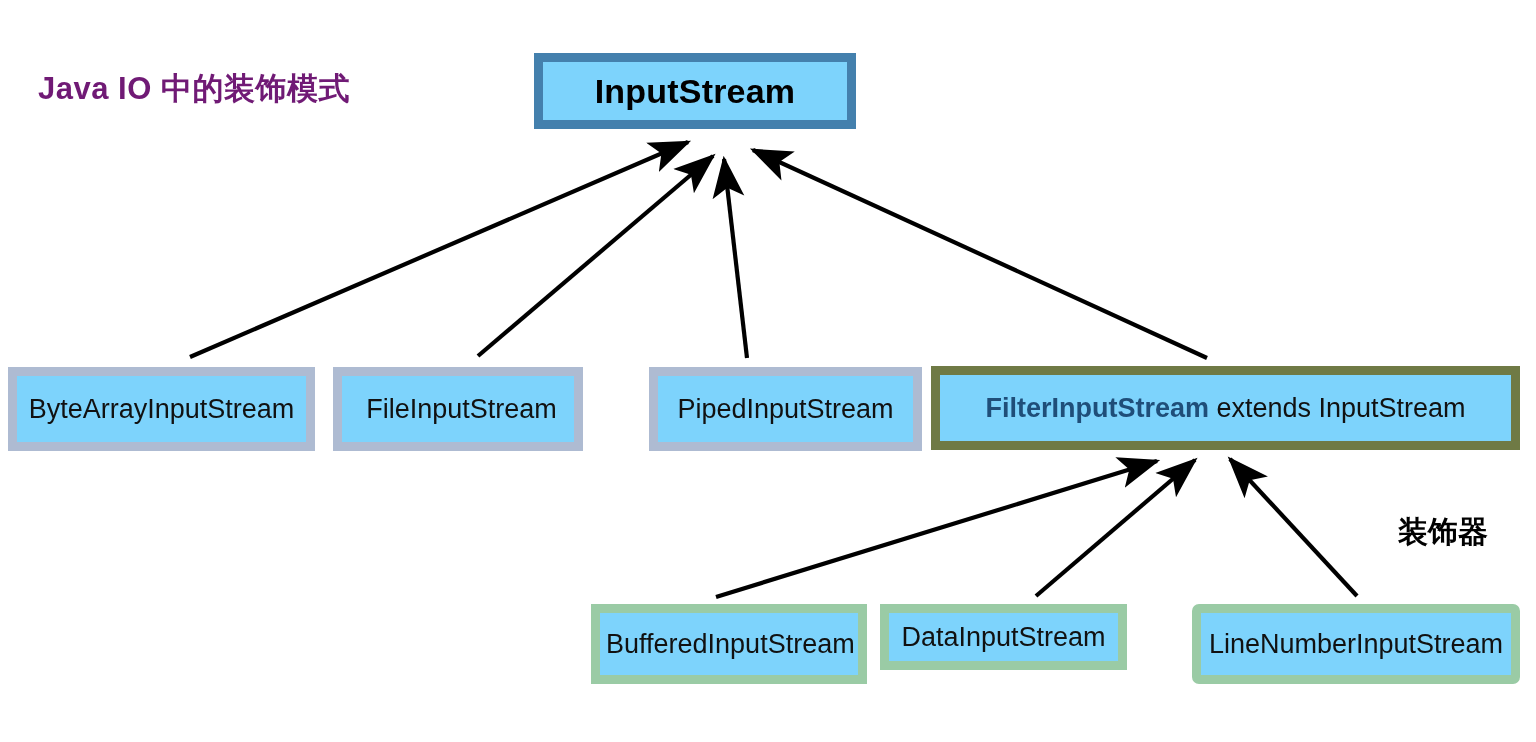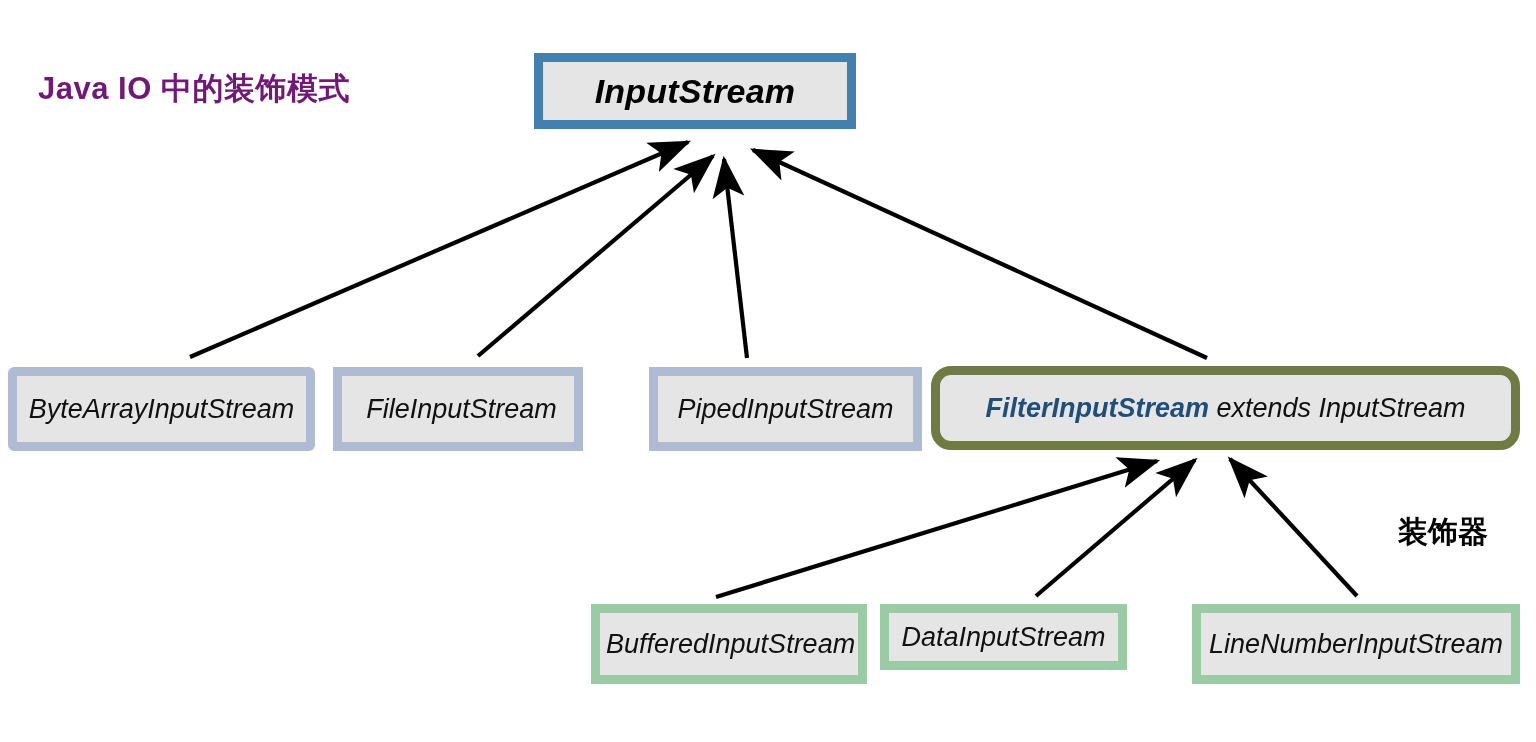"InputStream" .node { background: #e5e5e5 -> #7dd3fc; font-style: italic -> none }
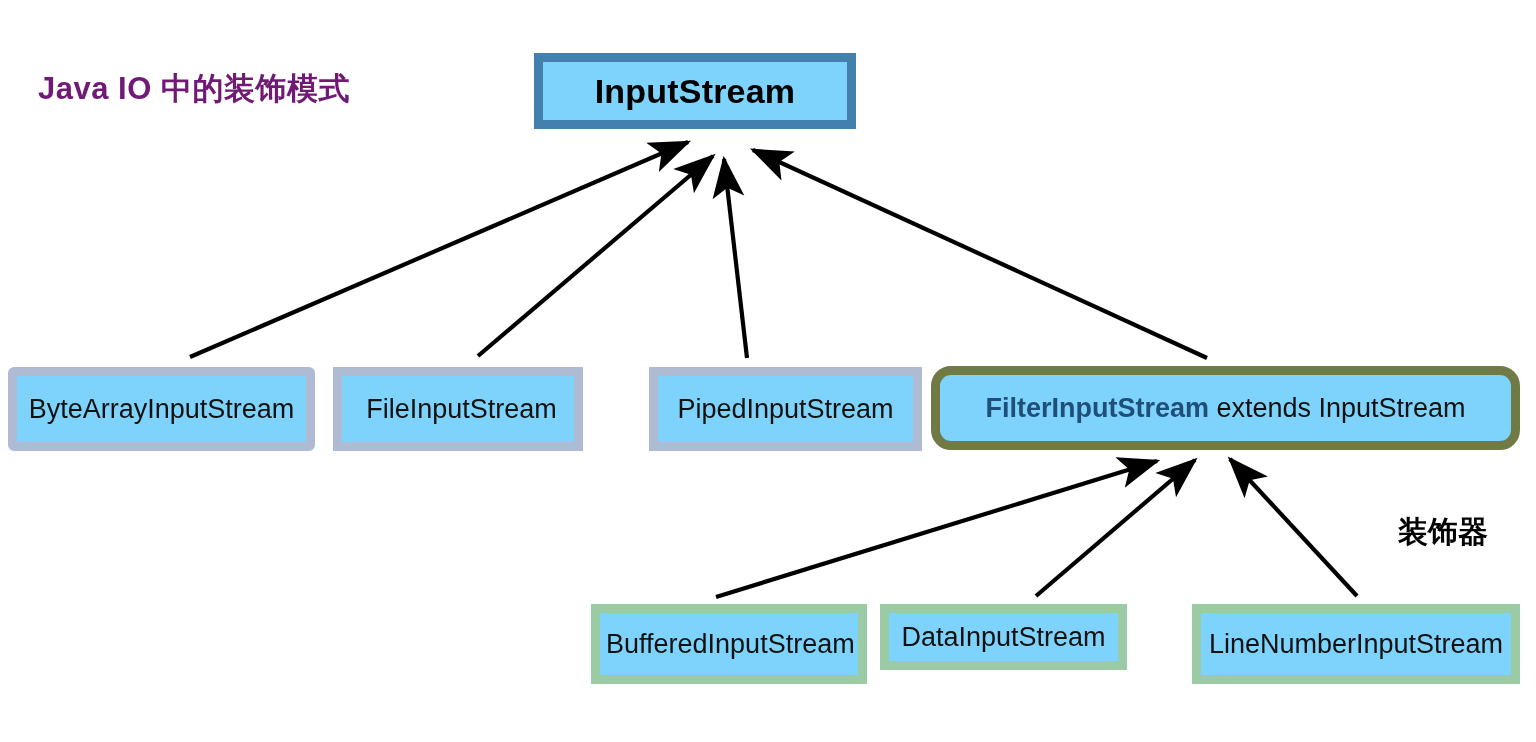"ByteArrayInputStream" div.node { border-radius: 6px -> none }
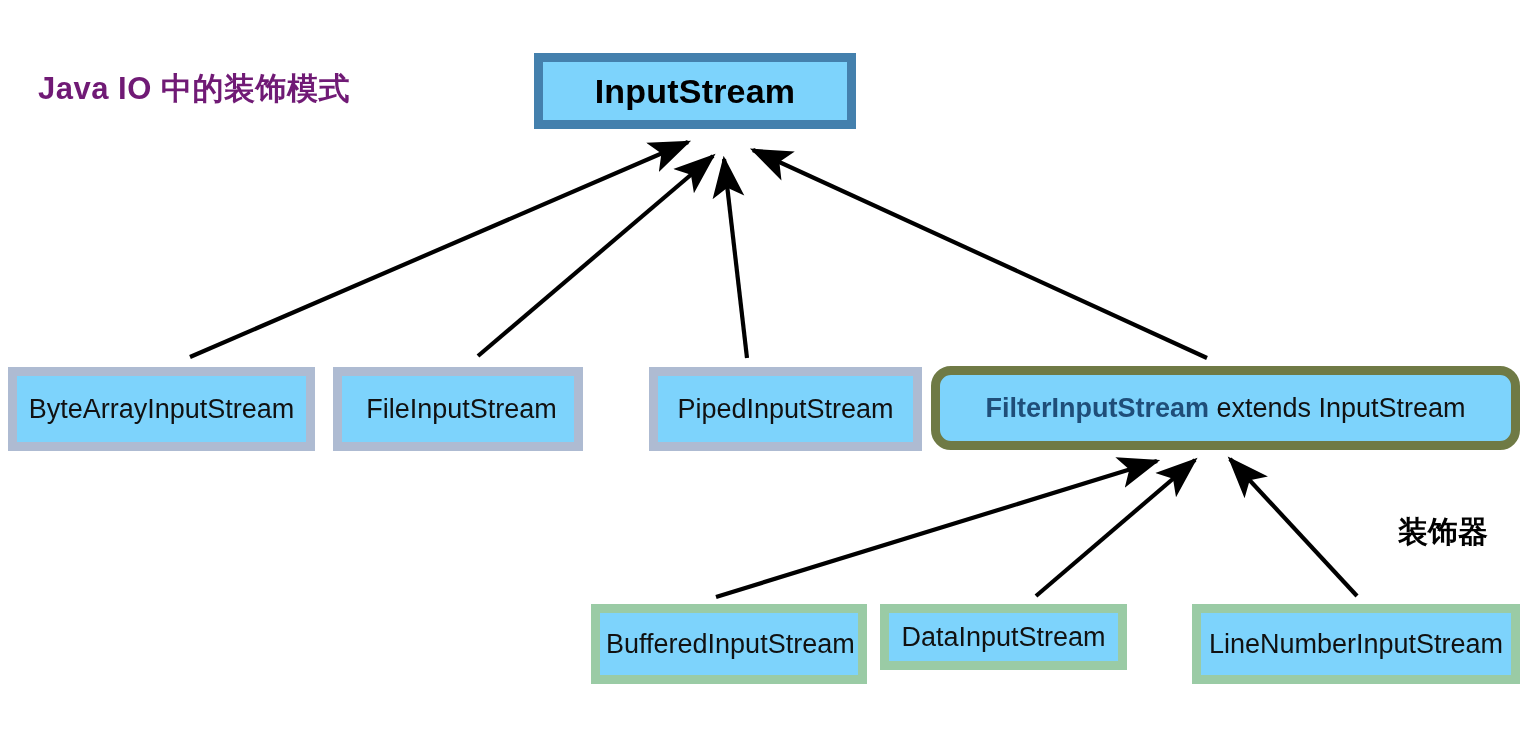"FilterInputStream extends InputStream" div.node { border-radius: 20px -> none }
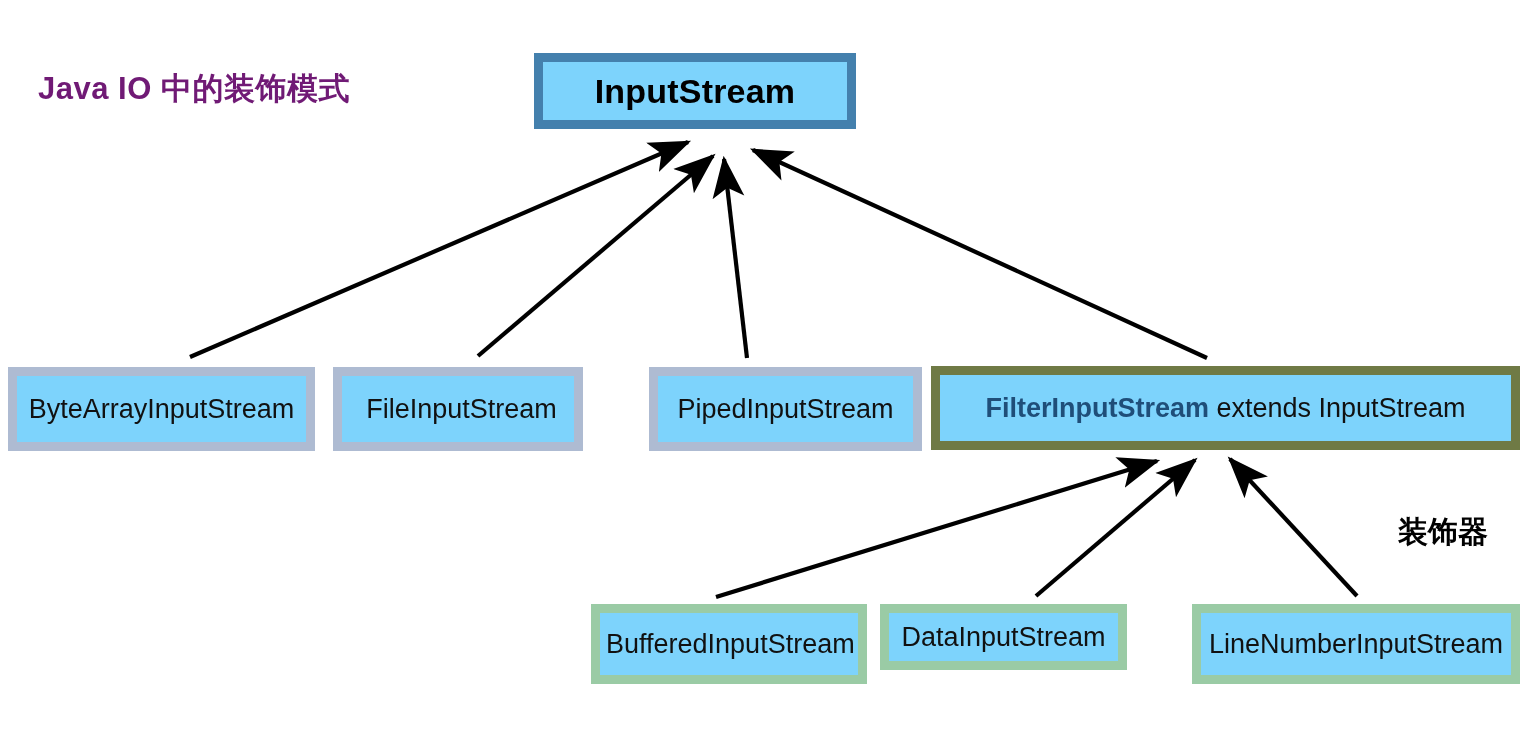"LineNumberInputStream" div.node { border-radius: none -> 7px }
